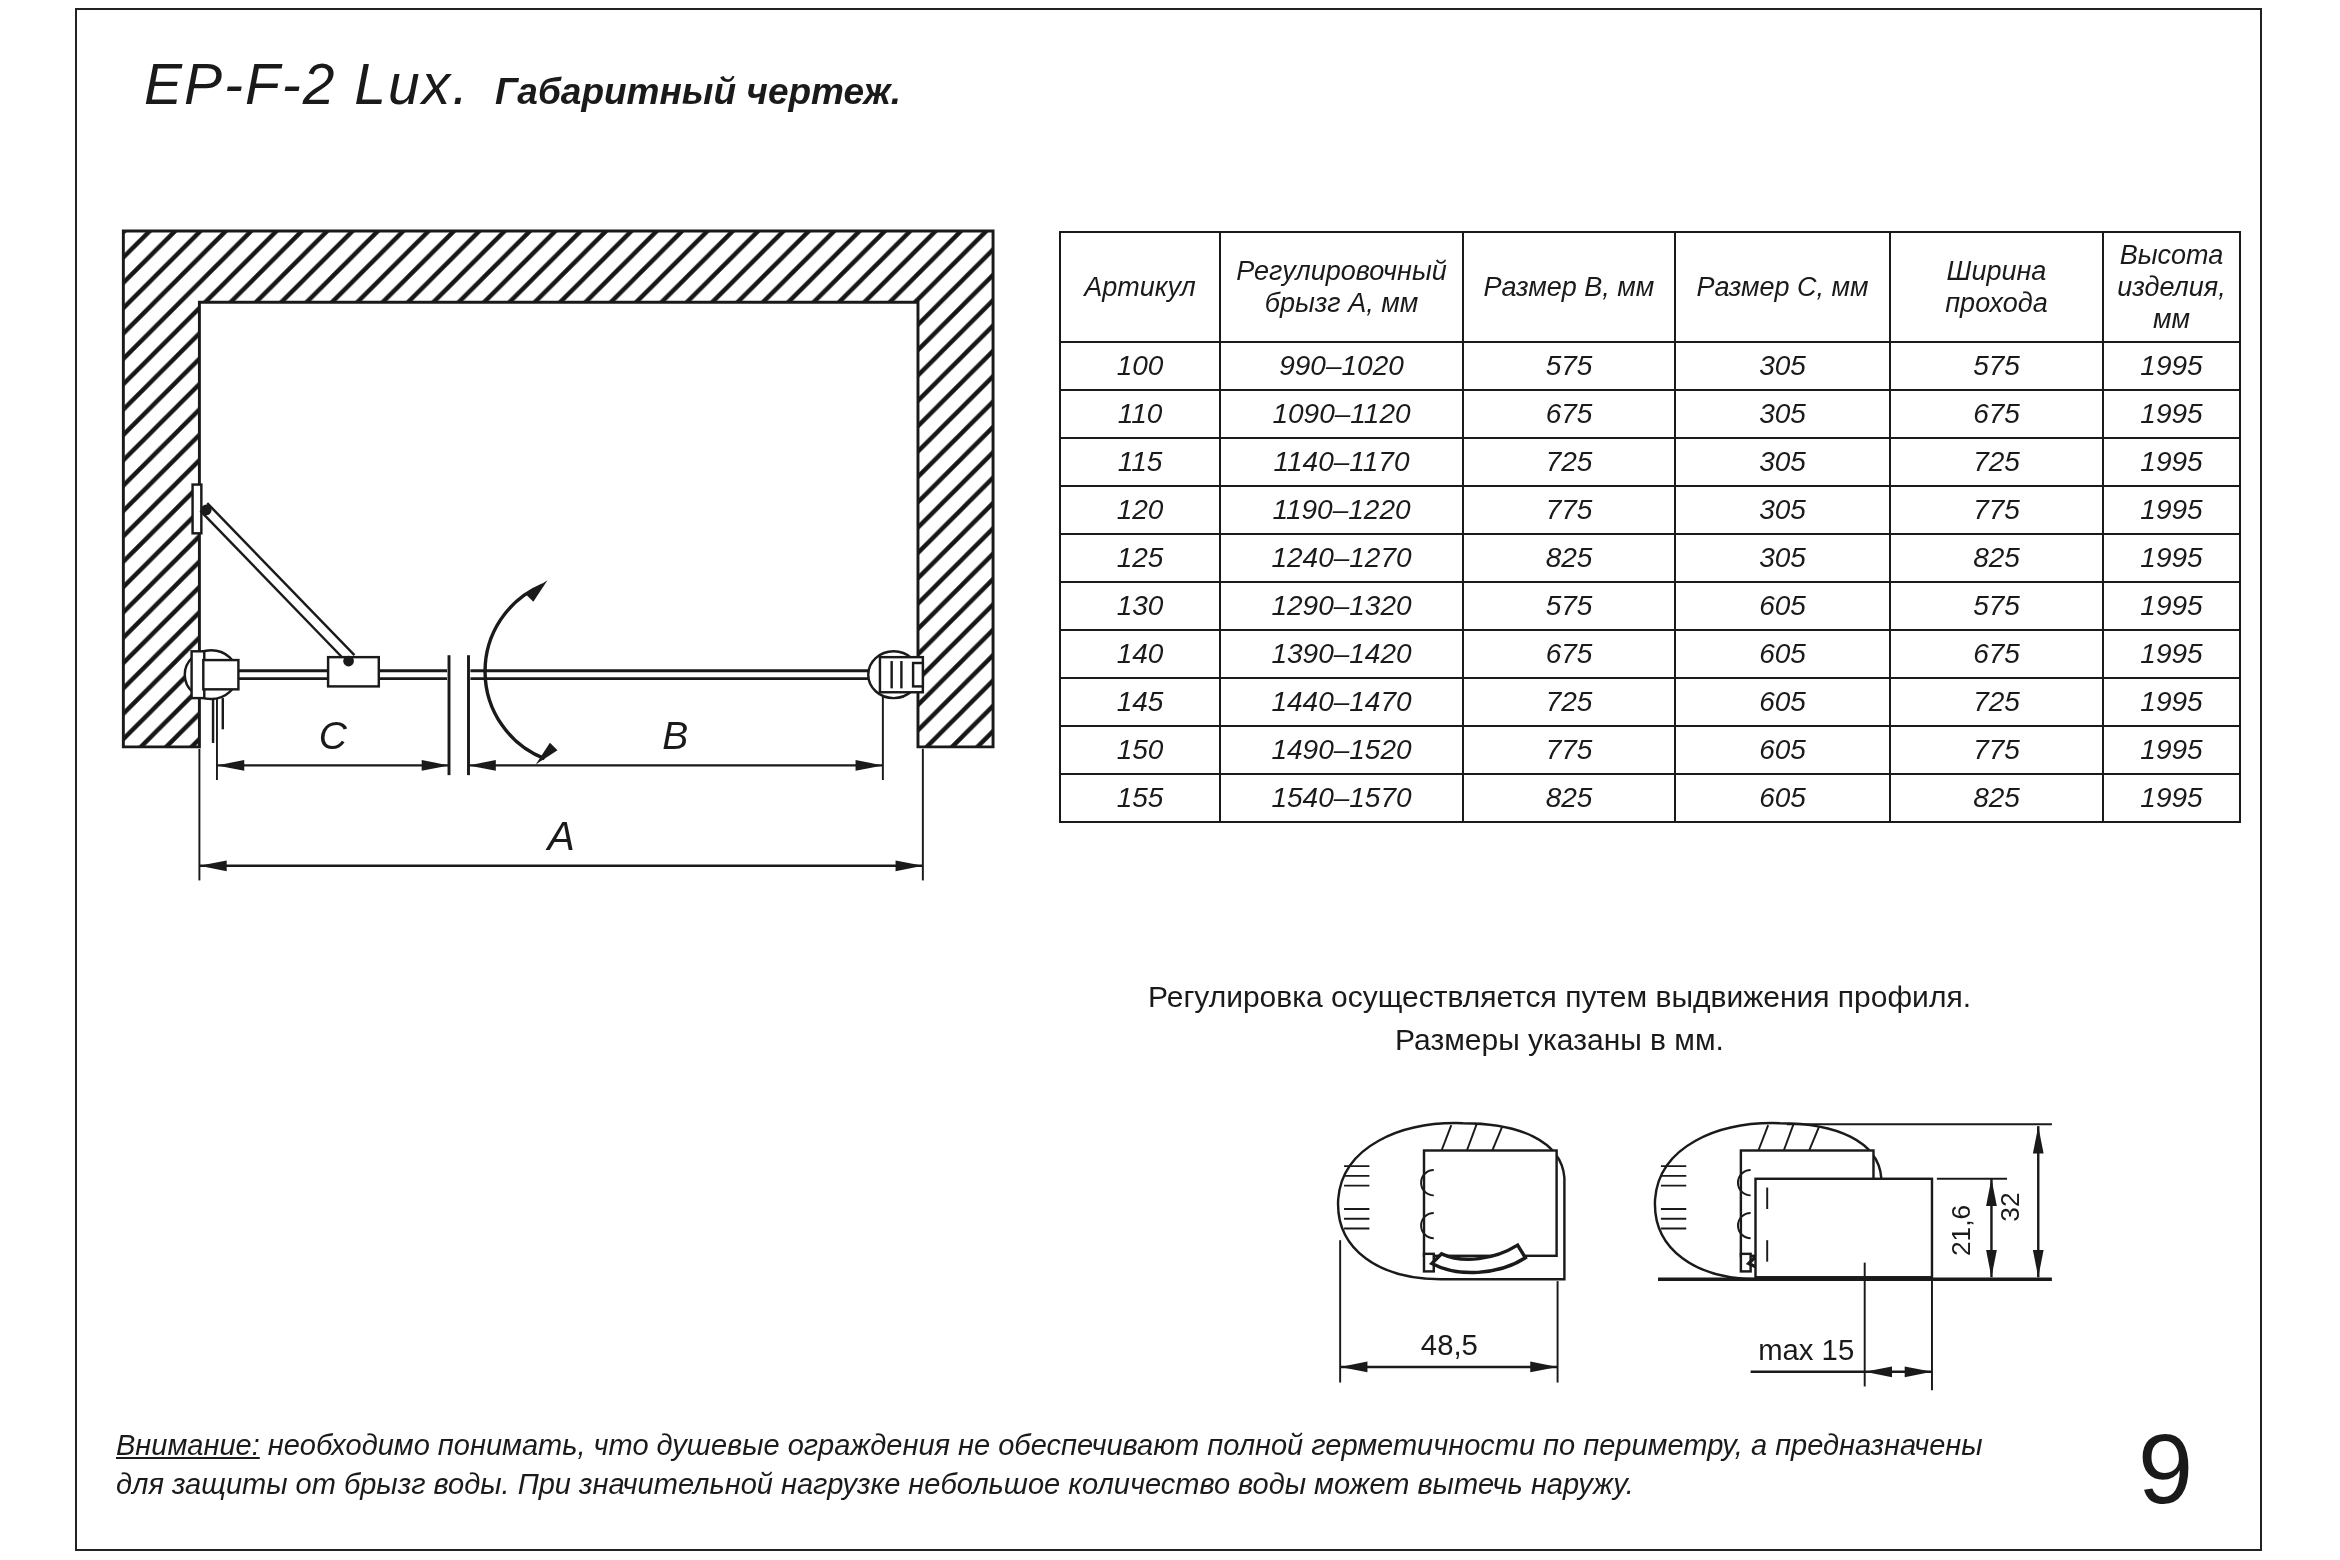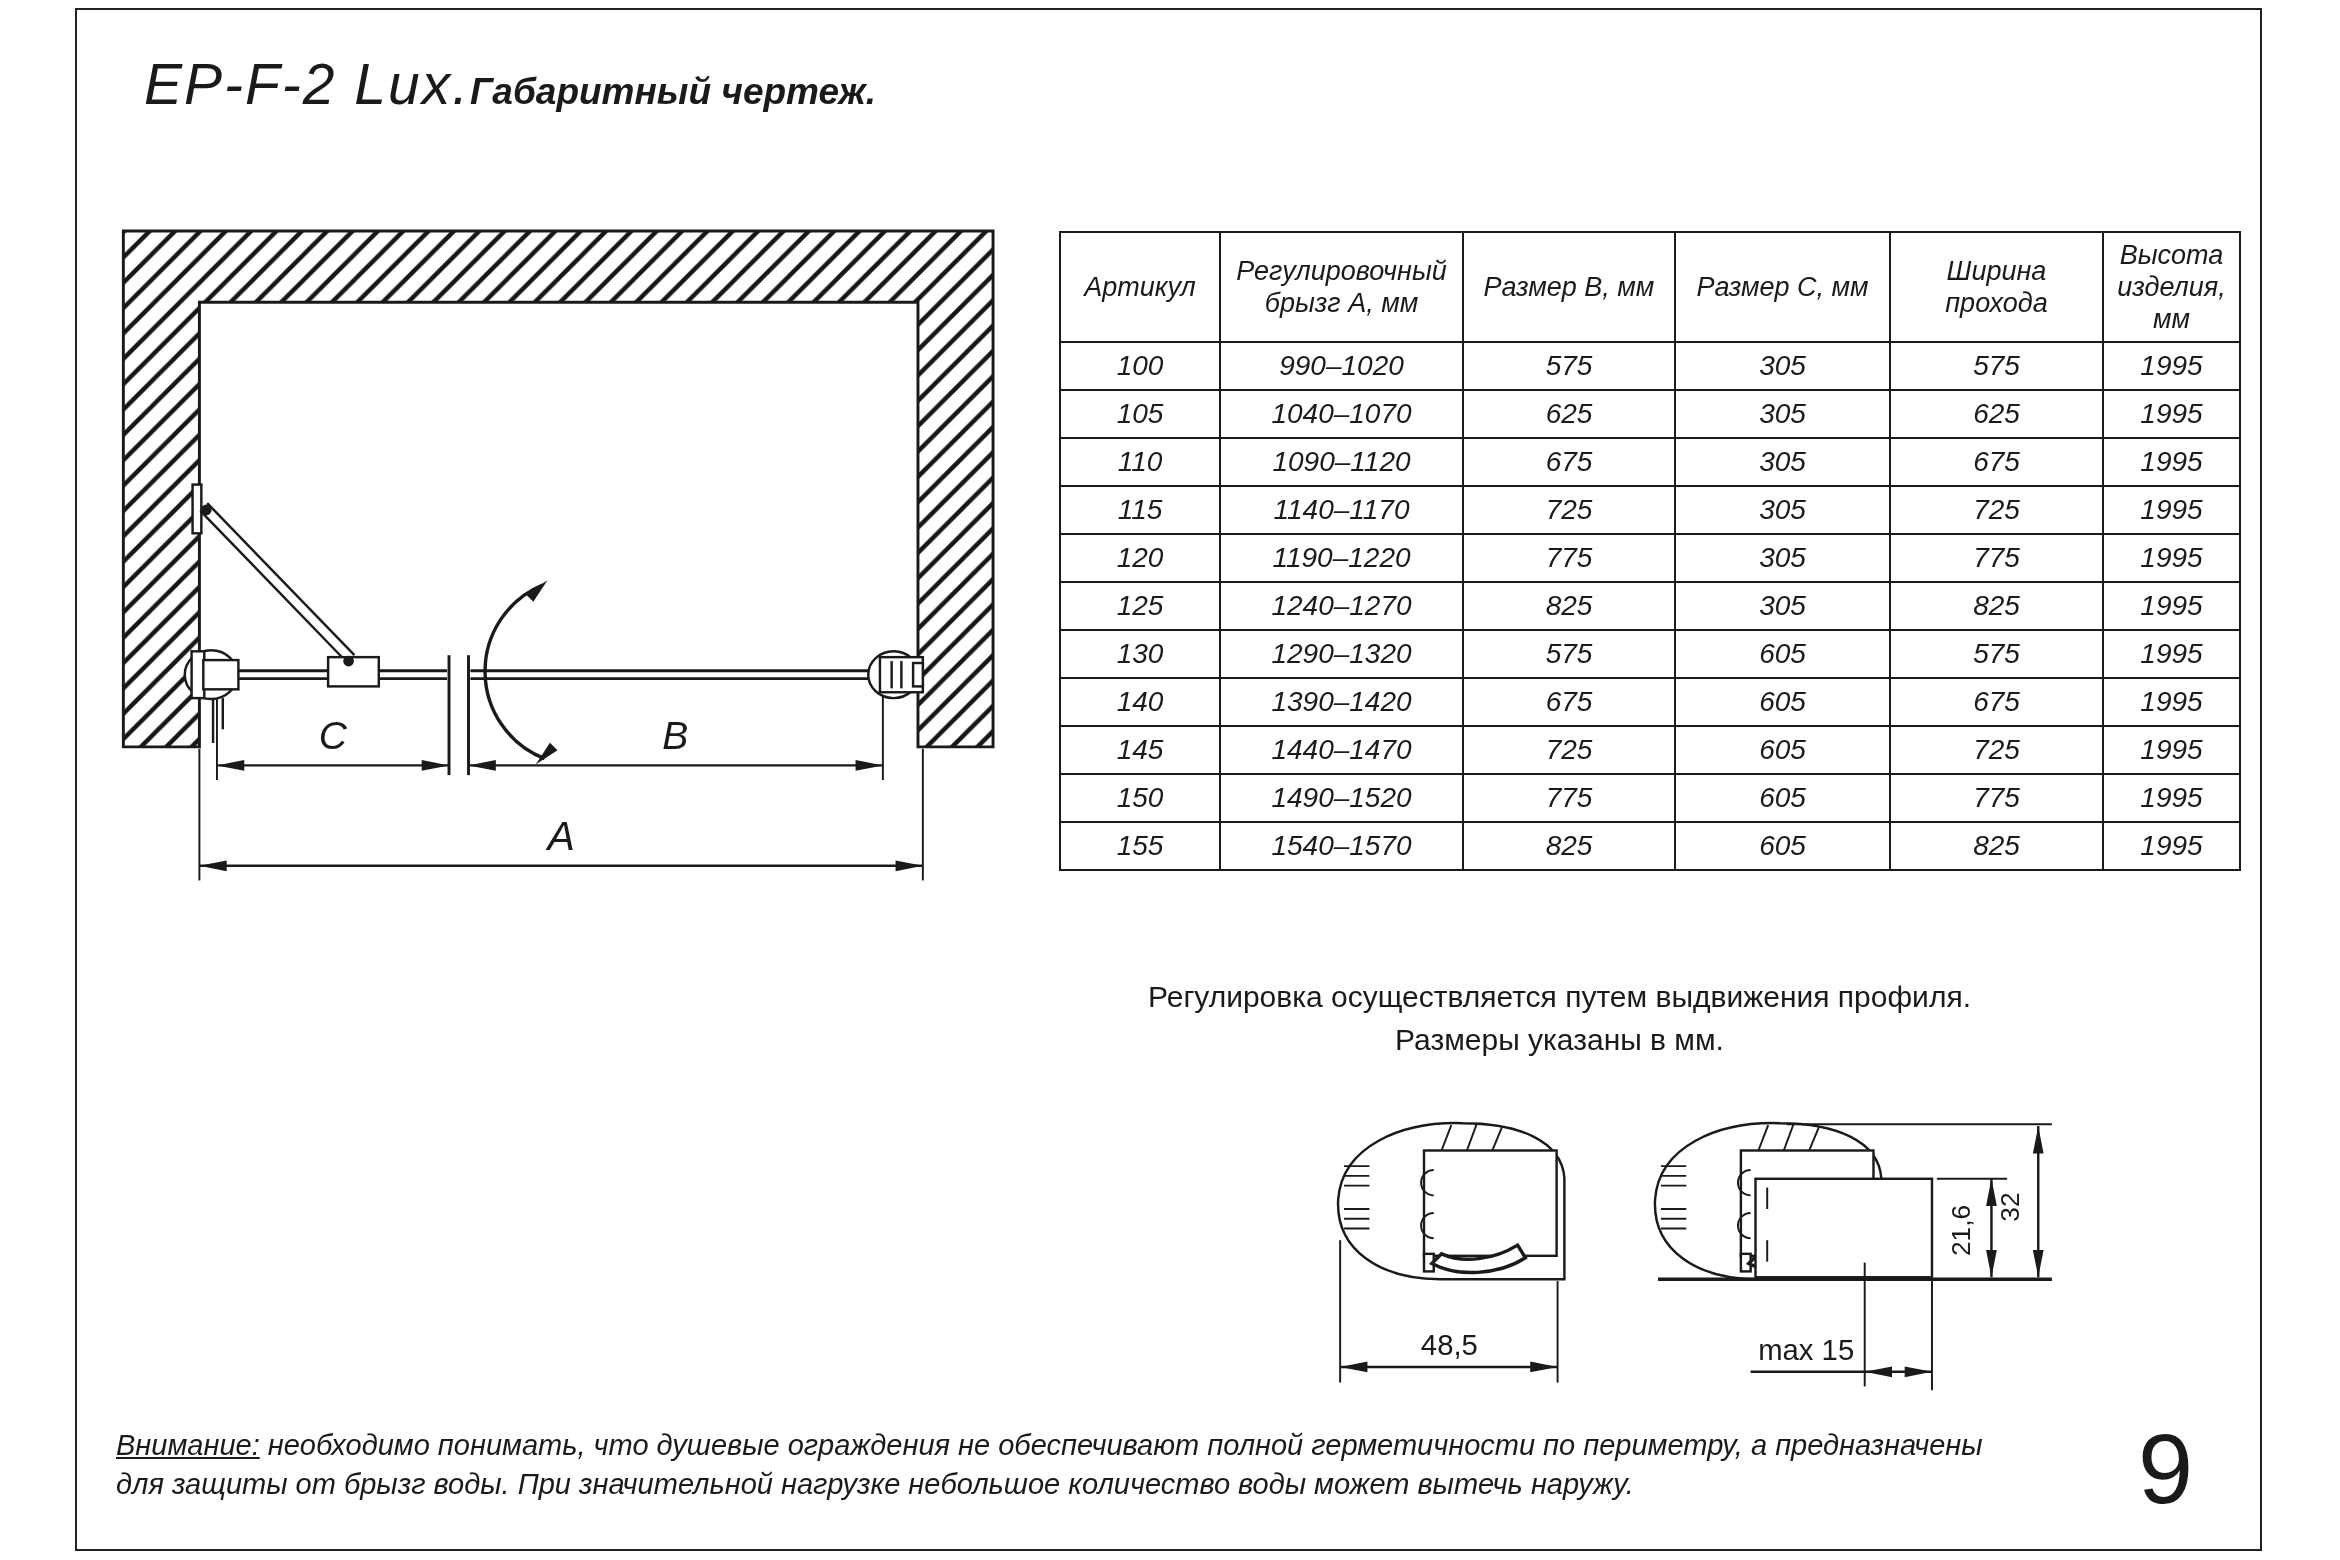"Габаритный чертеж." .title .subtitle { margin-left: 0 -> 25px }
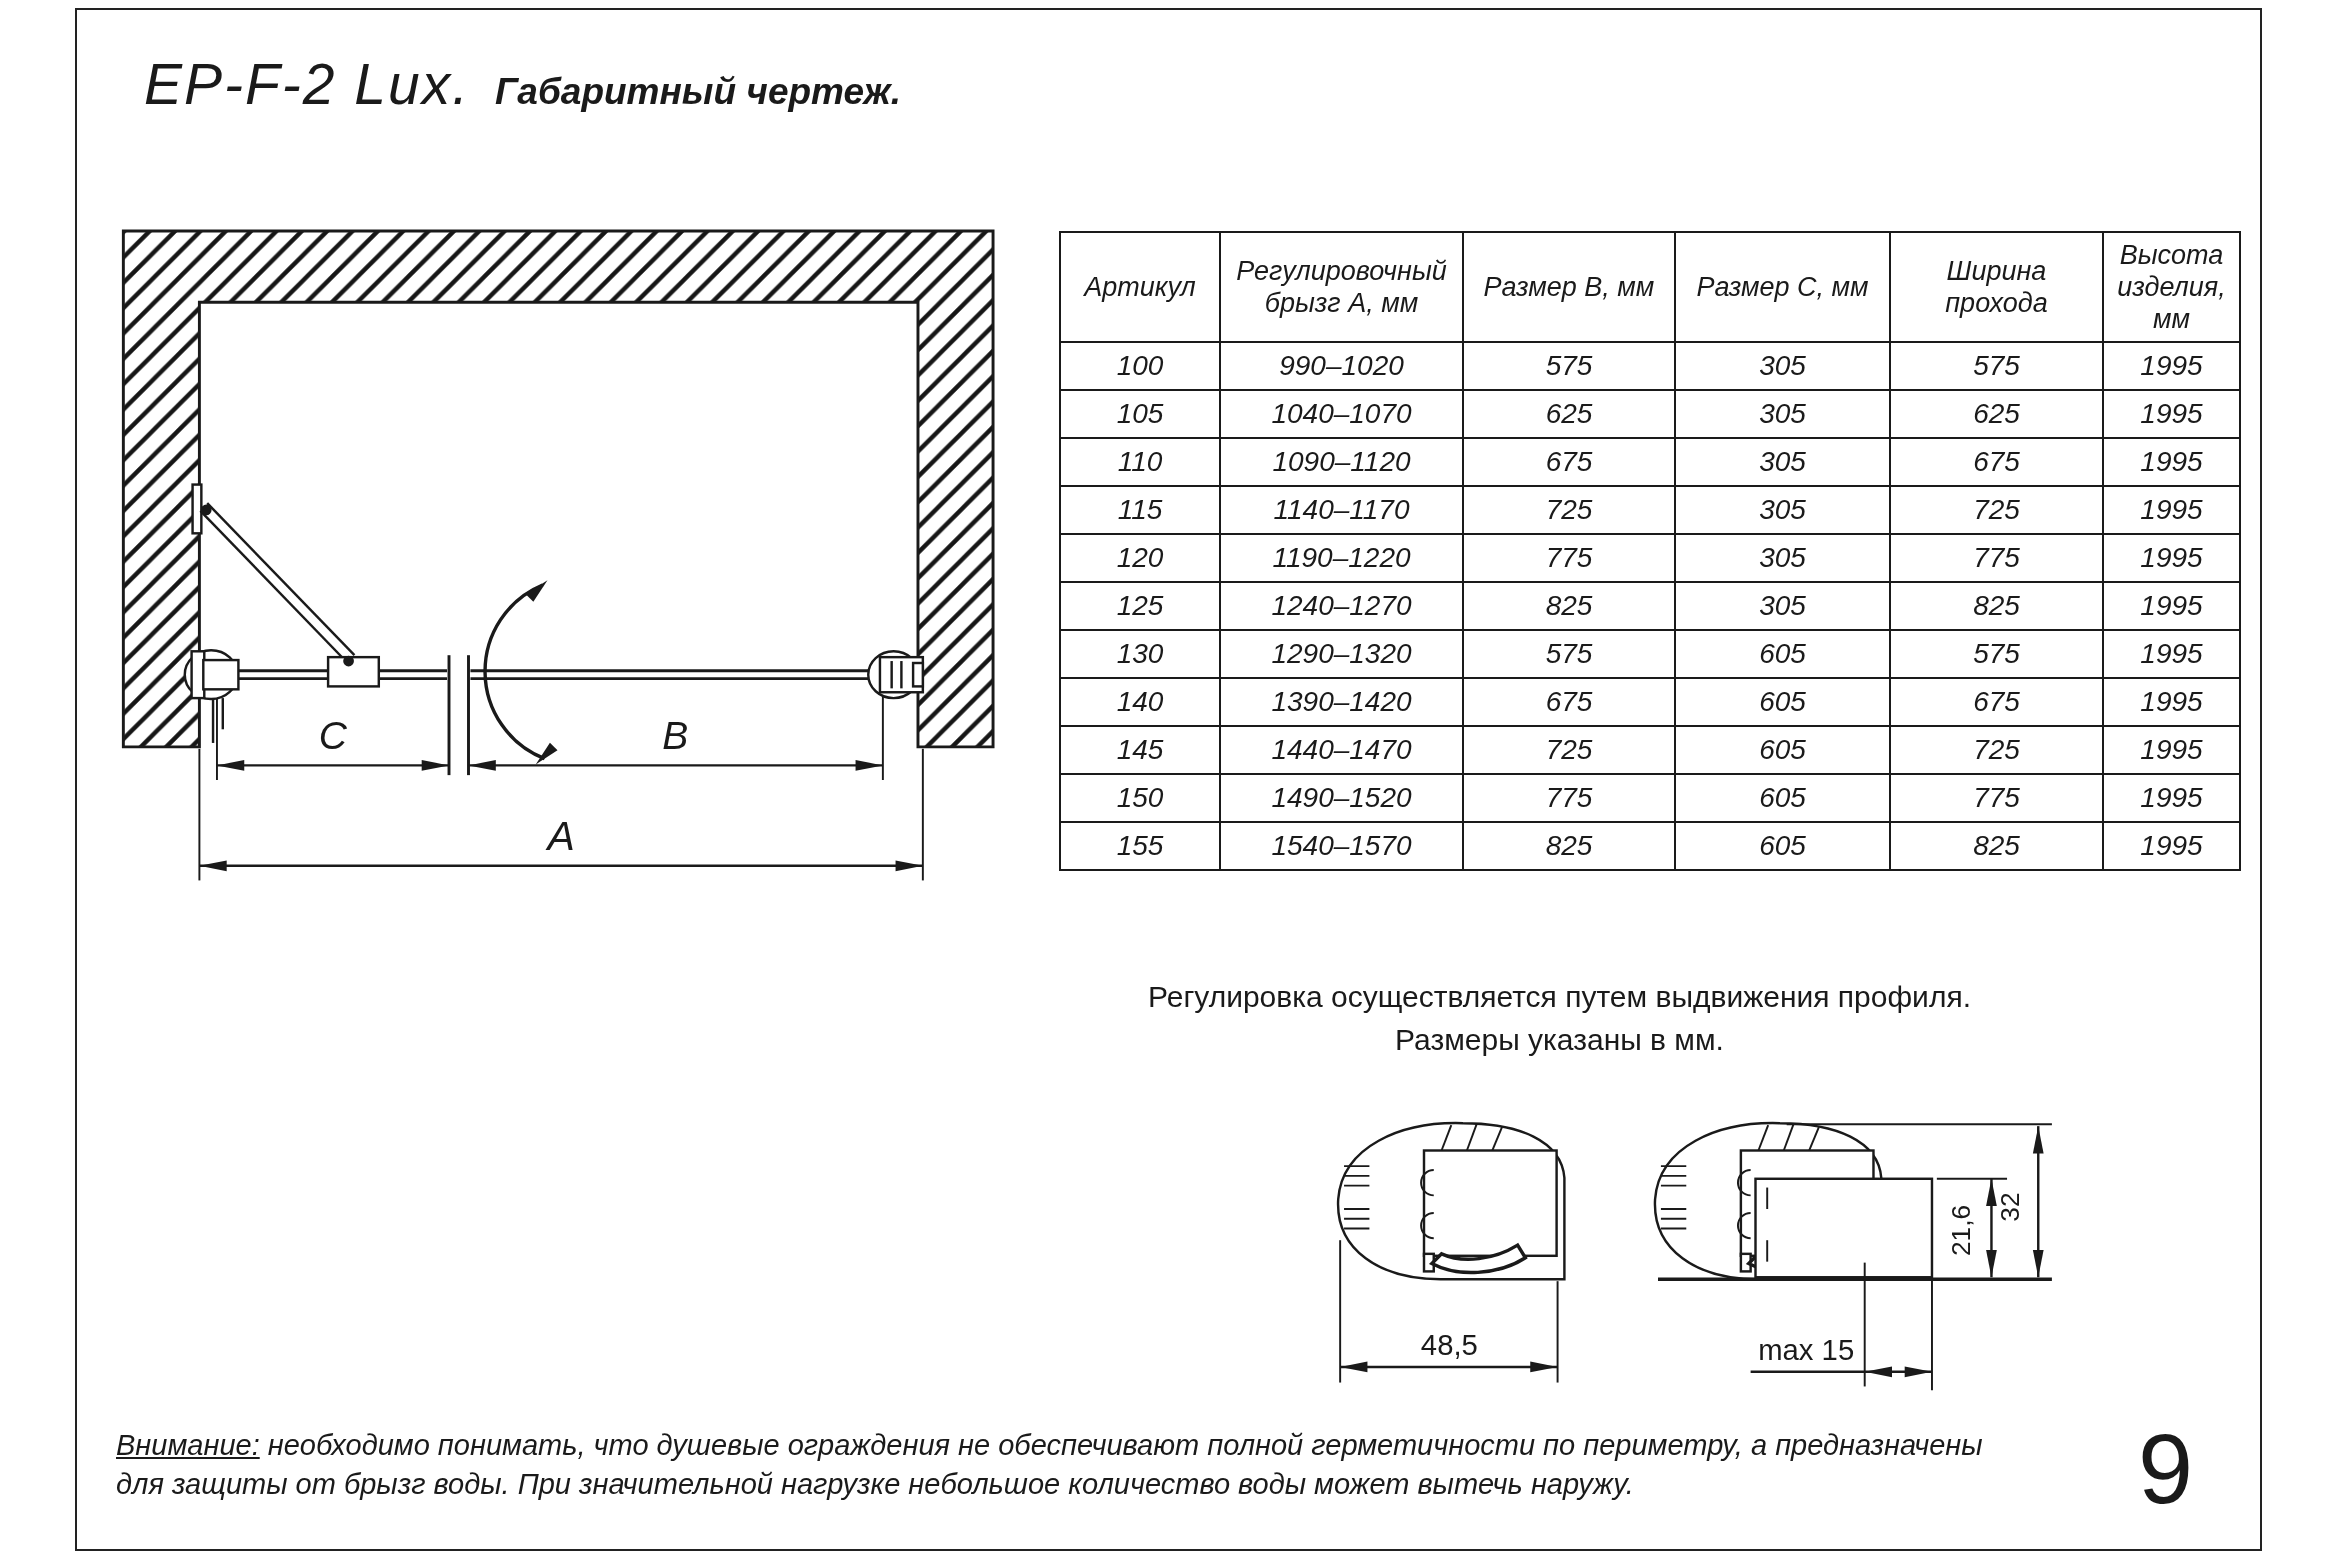"105" tr { html: <tr> <td>105</td> <td>1040–1070</td> <td>625</td> <td>305</td> <td>625</td> <td>1995</td> </tr> -> none }
